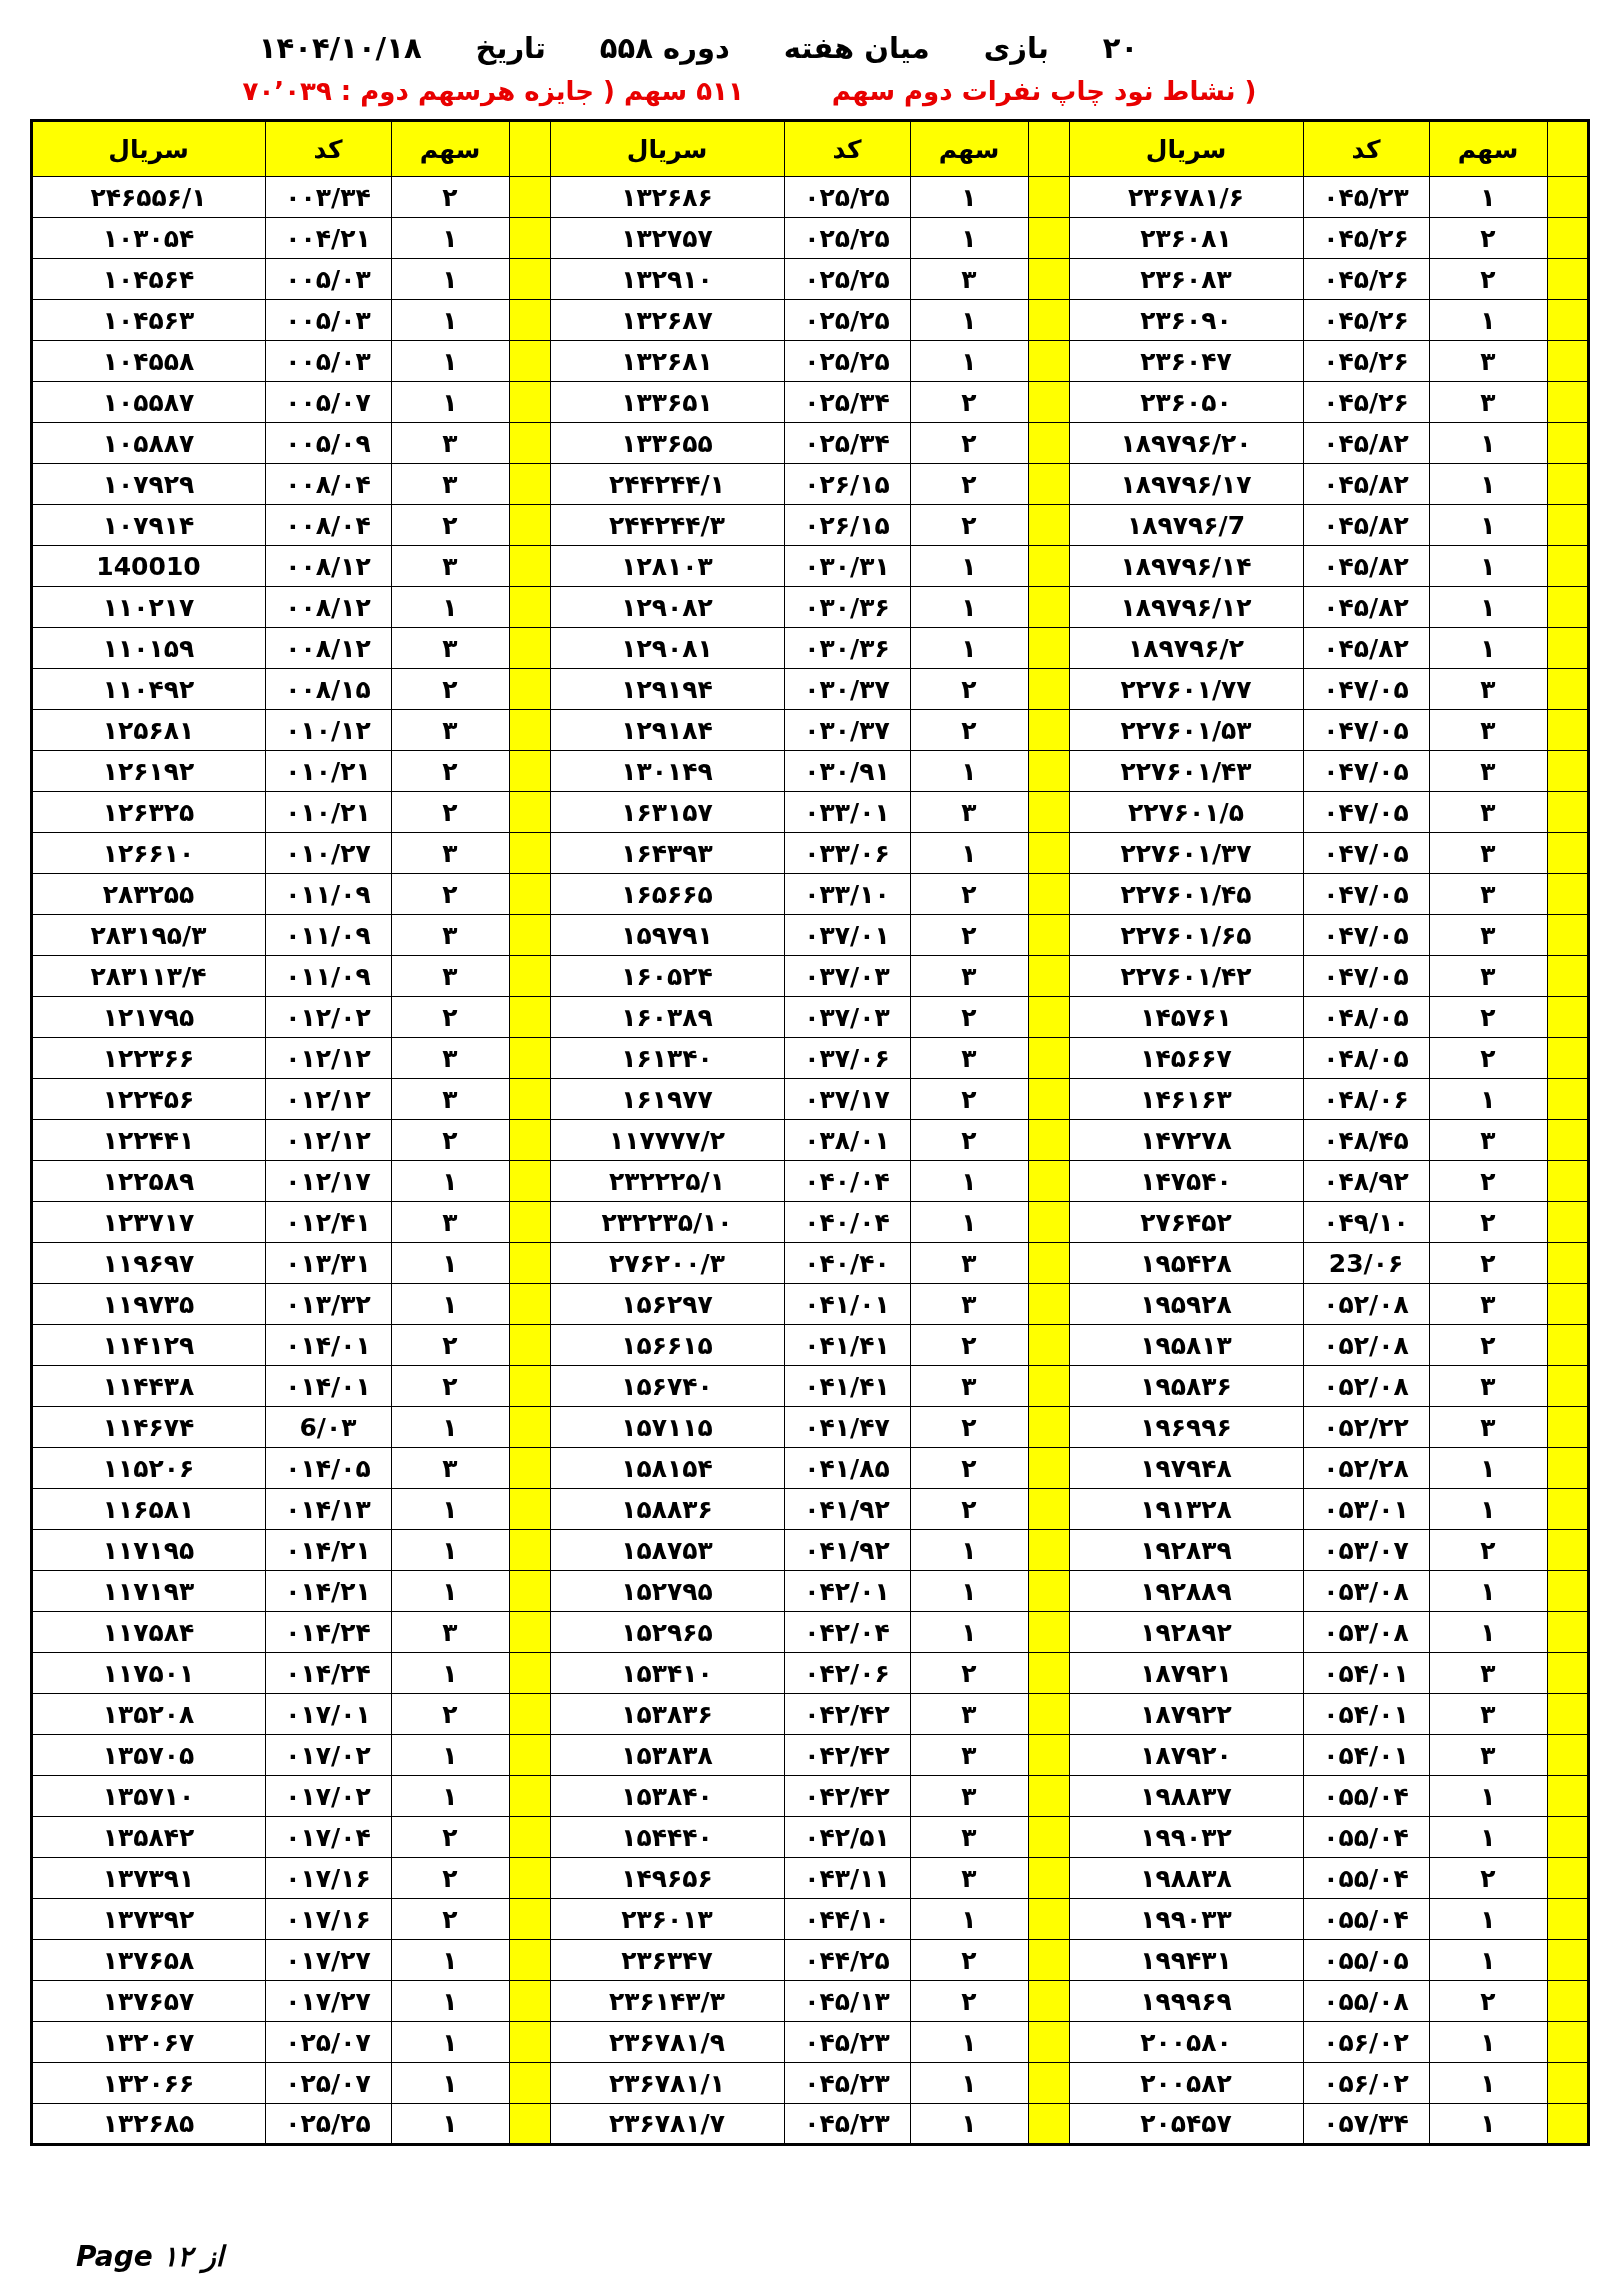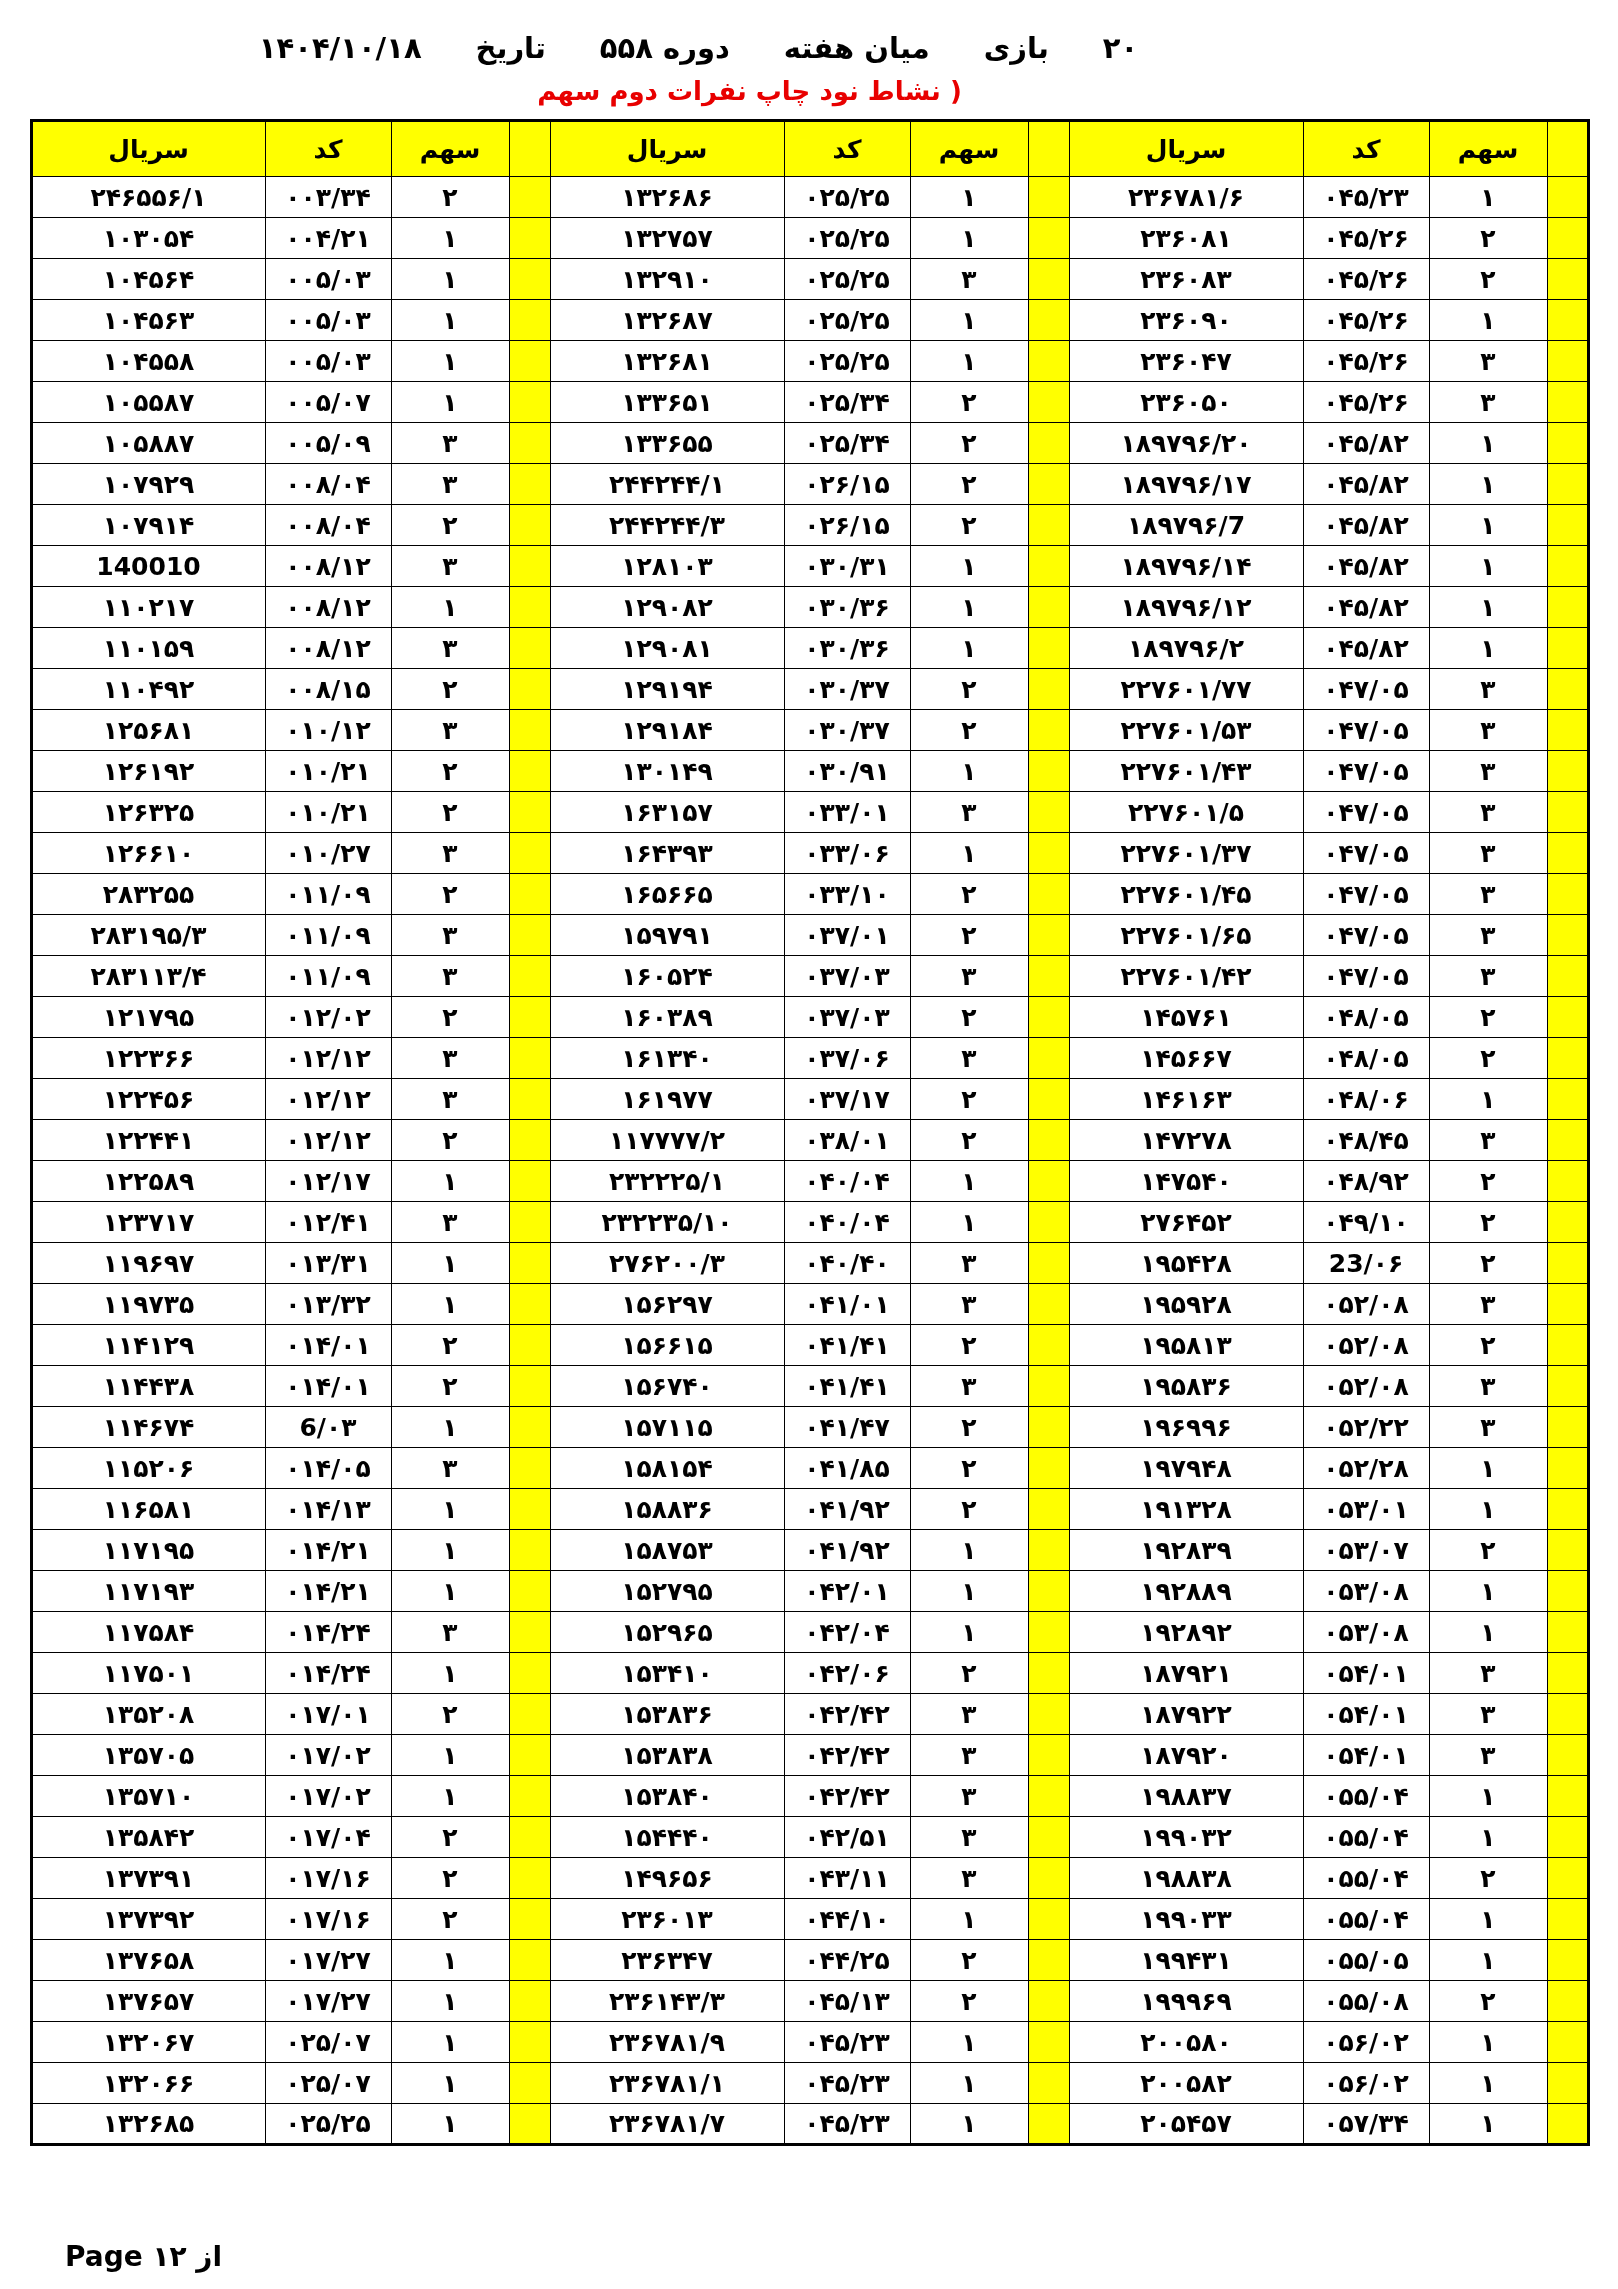"۵۱۱ سهم ( جایزه هرسهم" span { html: none -> <span>۵۱۱ سهم ( جایزه هرسهم دوم : ۷۰٬۰۳۹</span> }
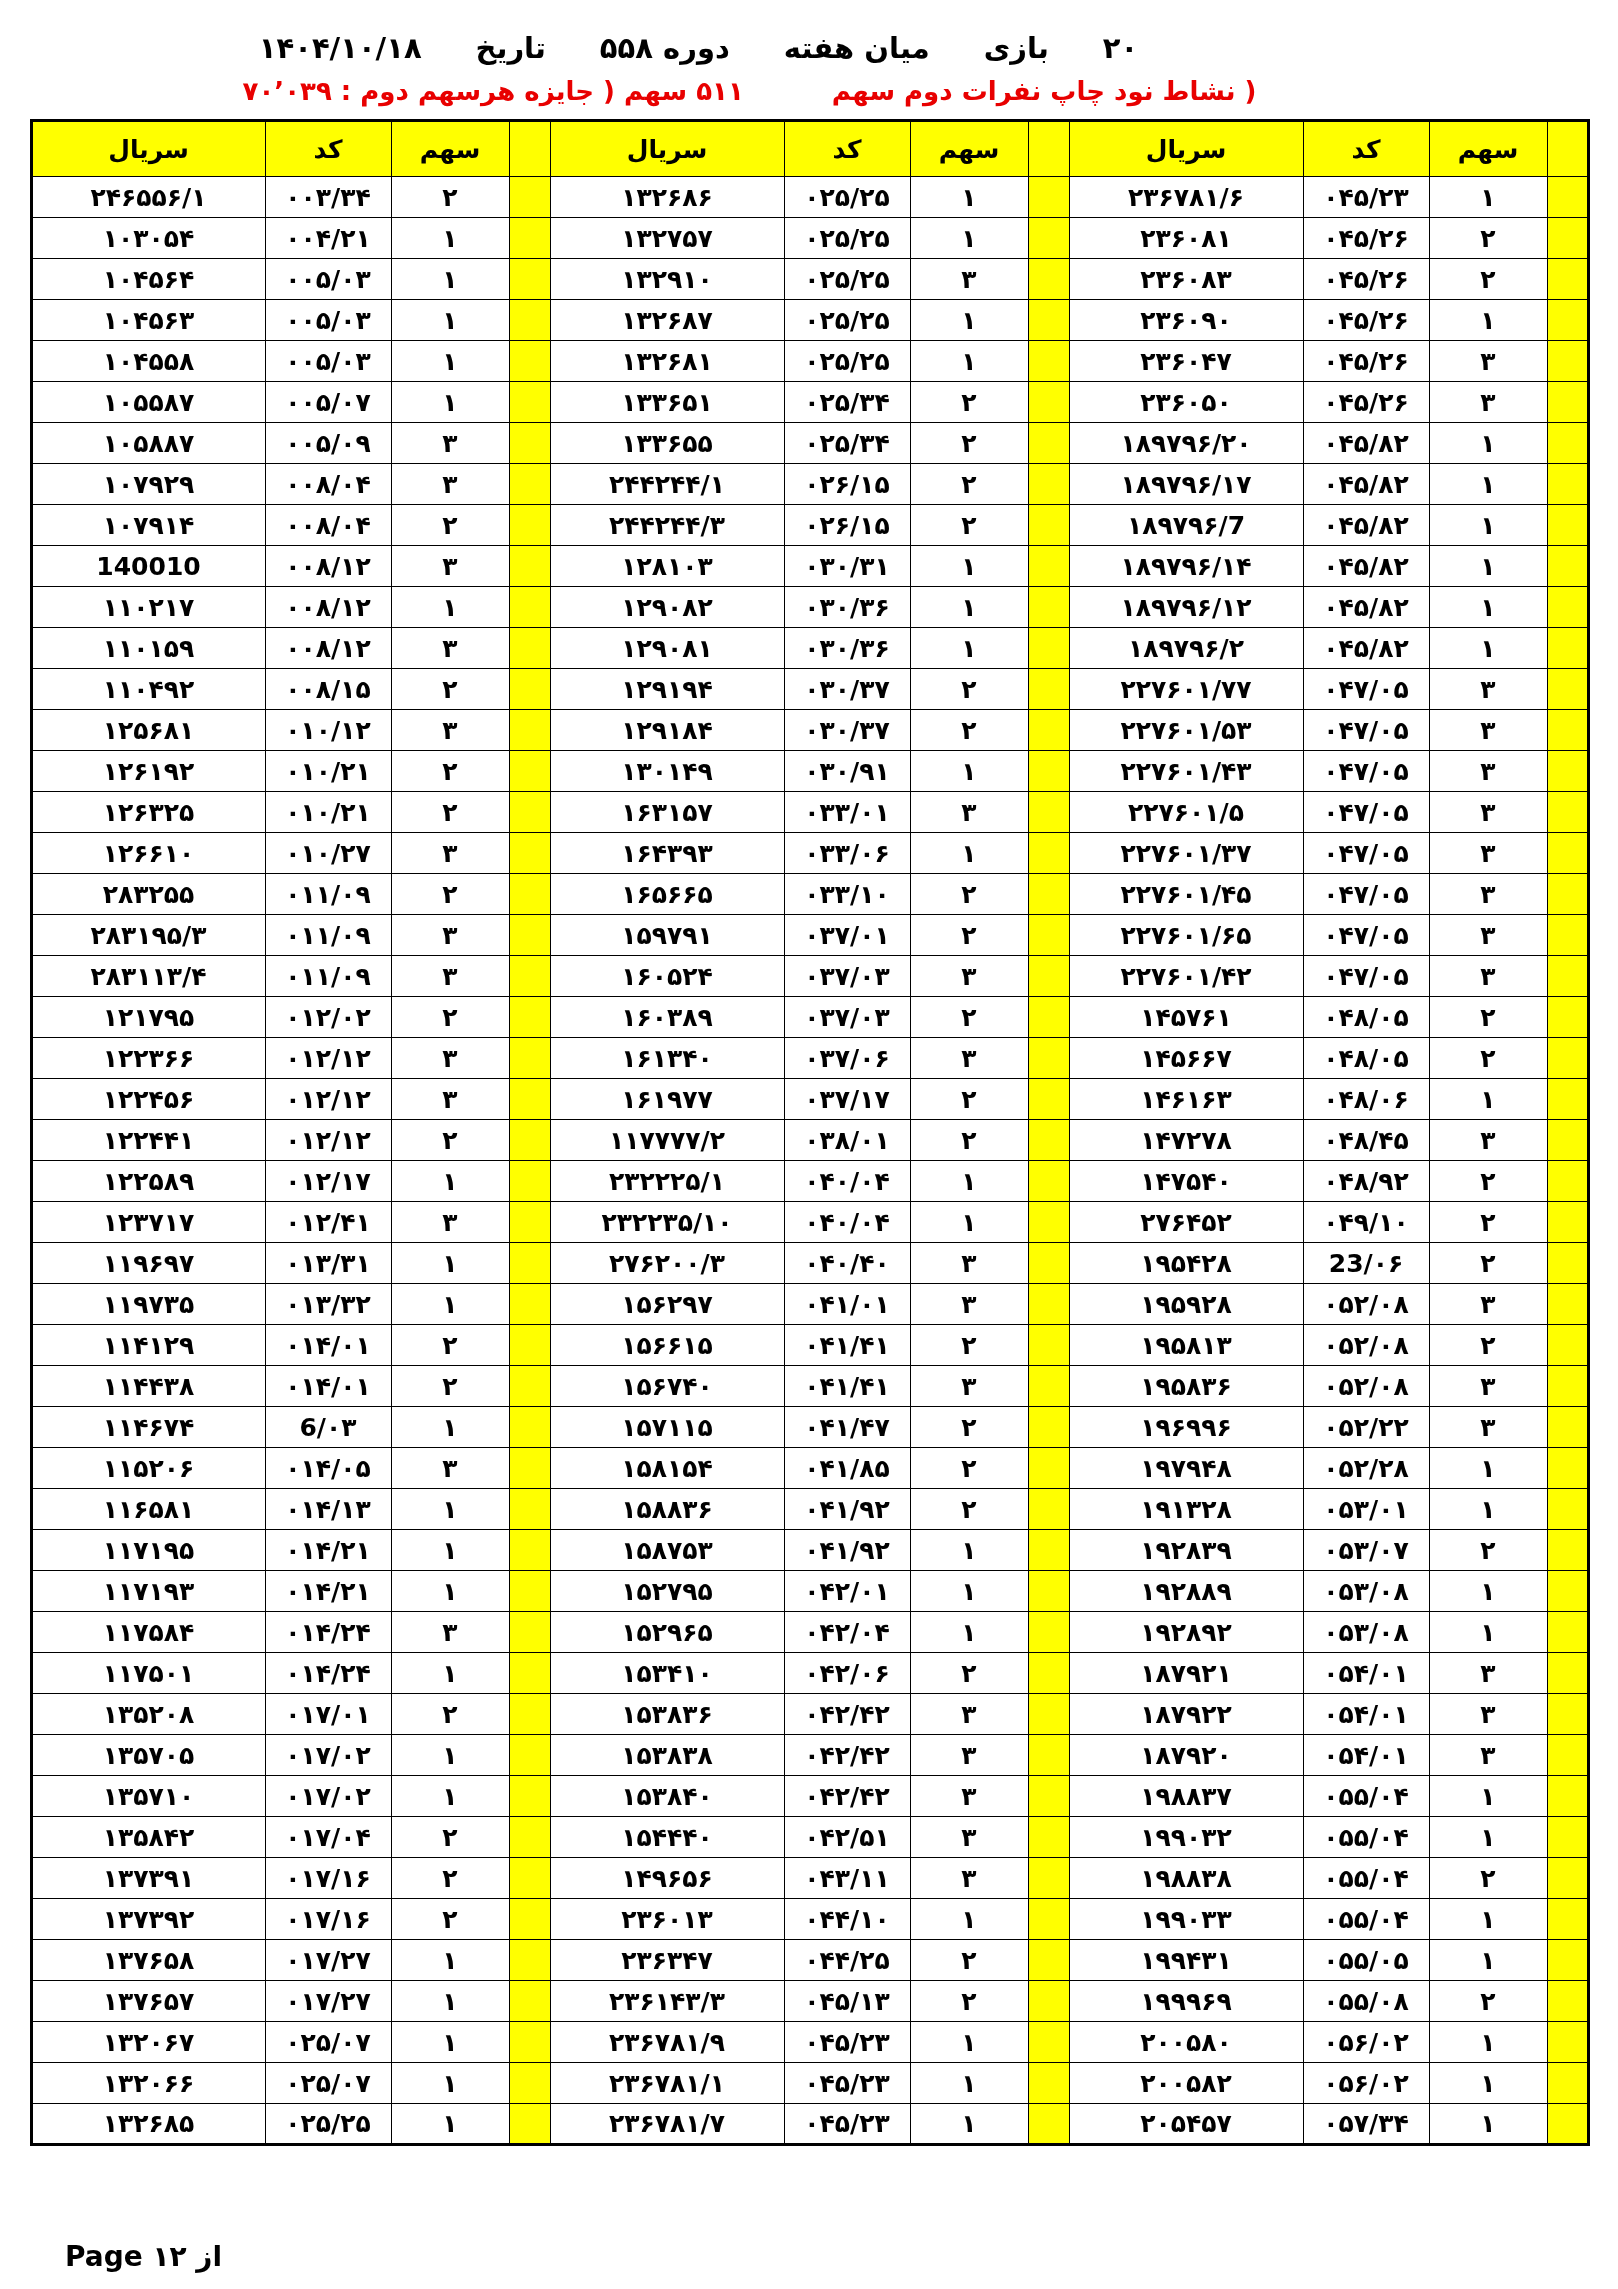"از Page ۱۲" .foot { font-style: none -> italic; left: 4px -> 15px }
